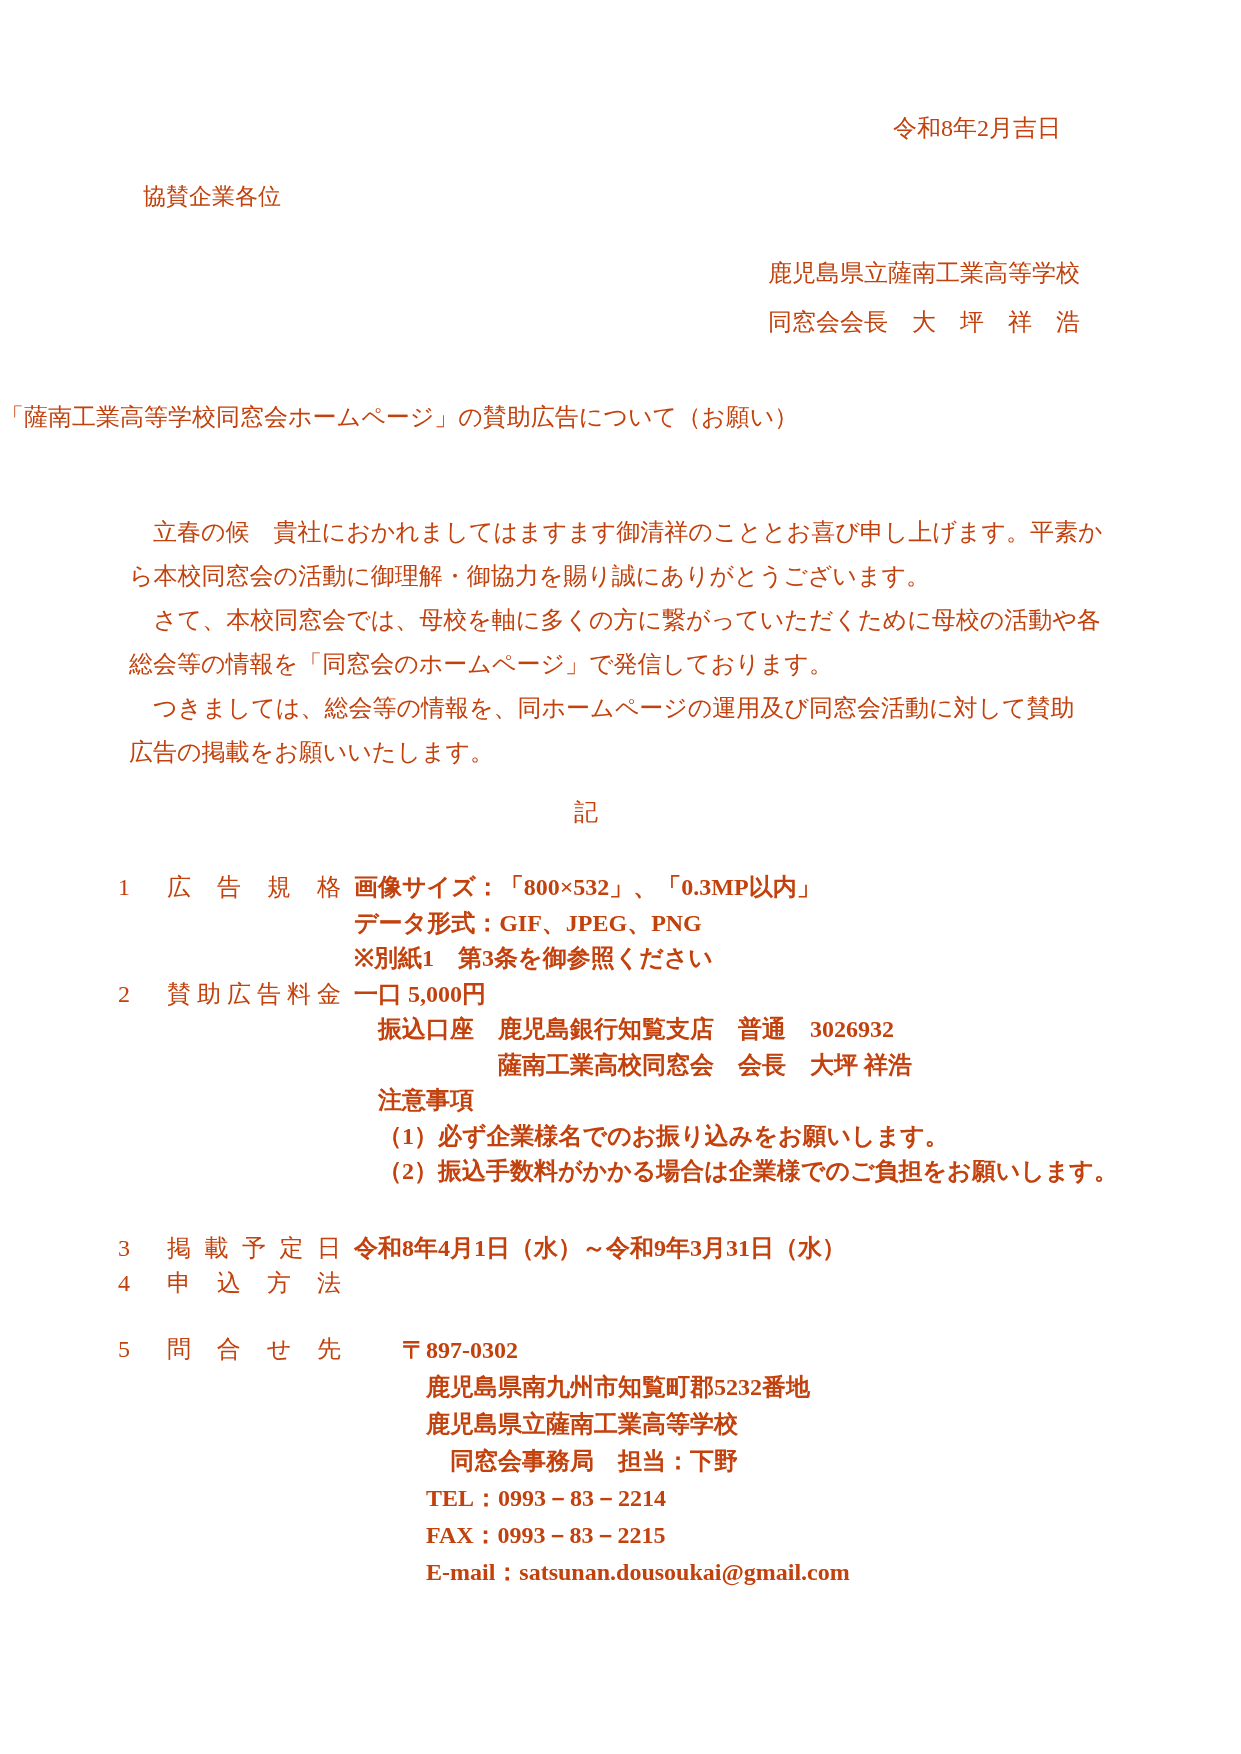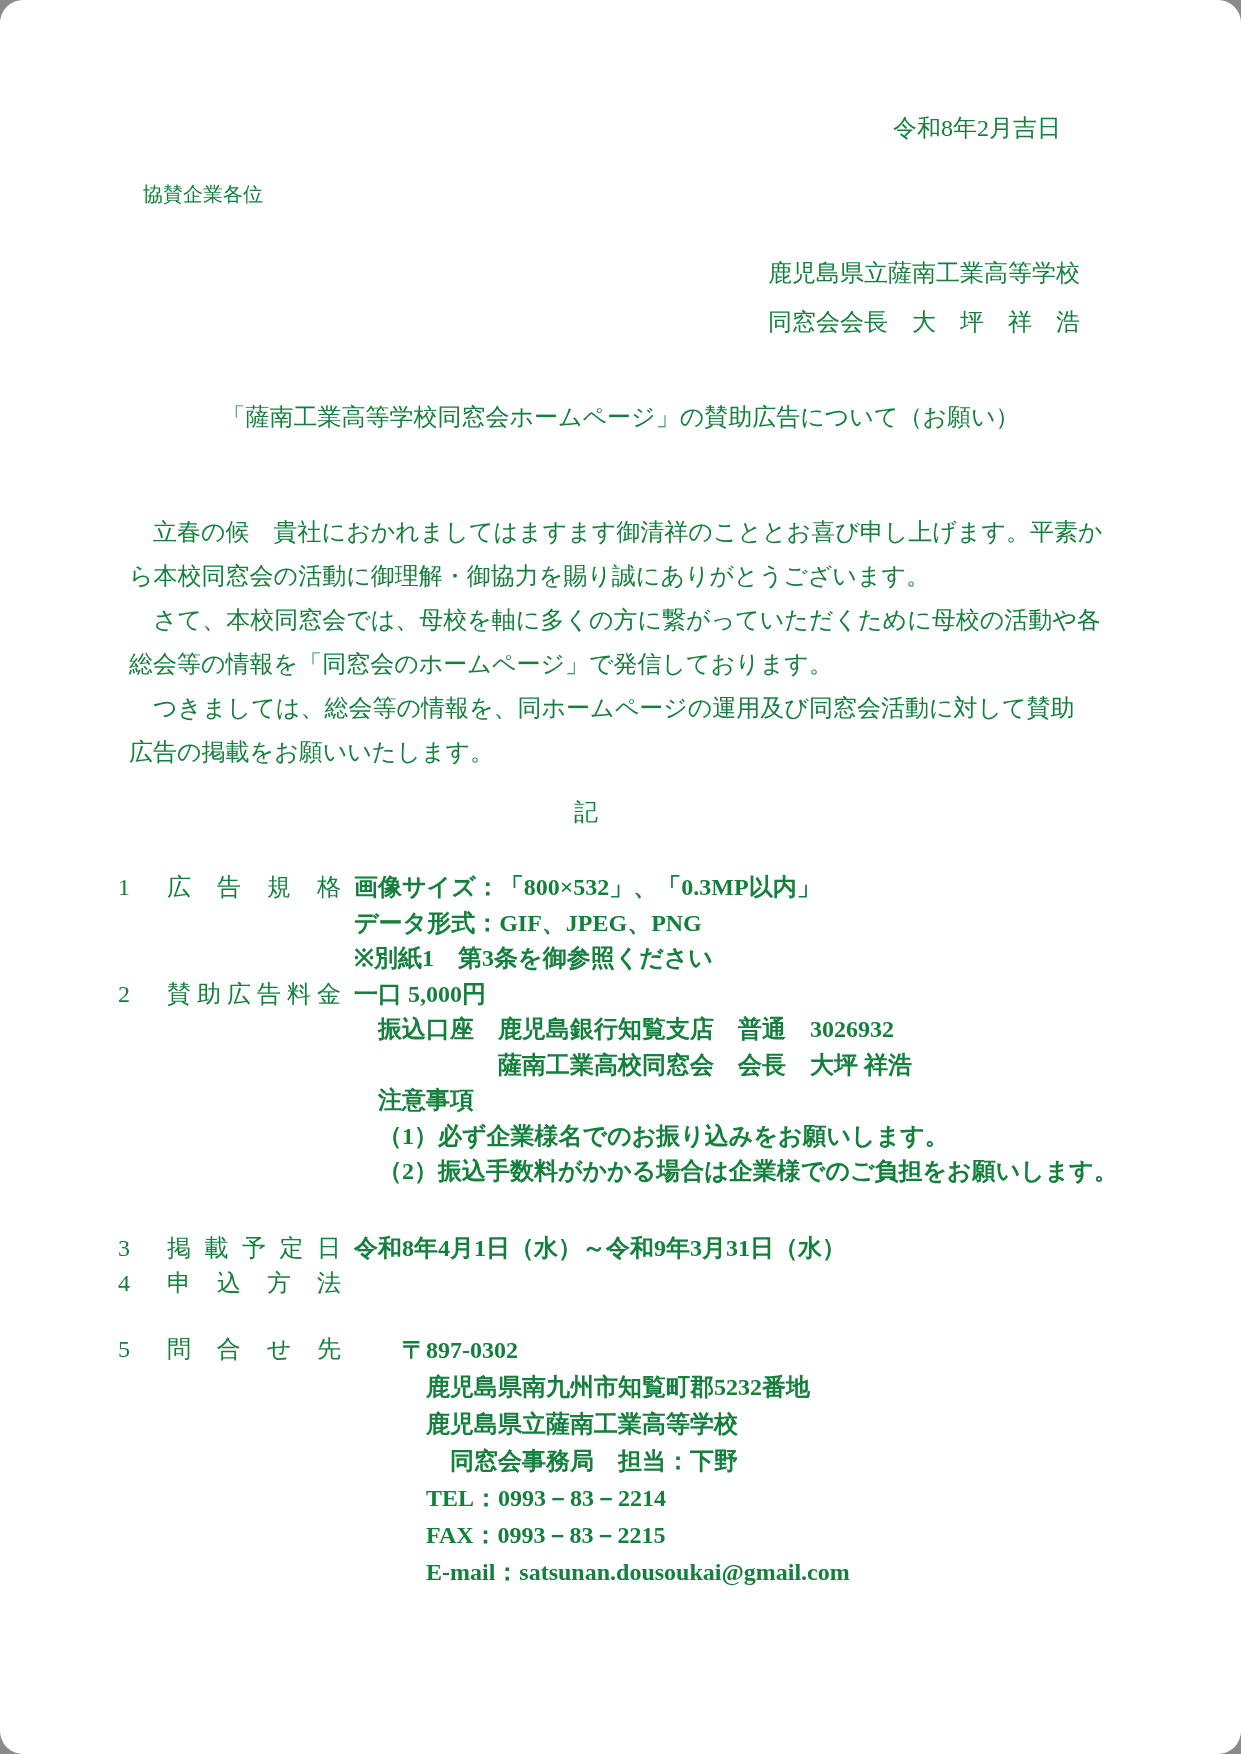"令和8年2月吉日" .page { border-radius: 23px -> none; color: #15803d -> #c2410c }
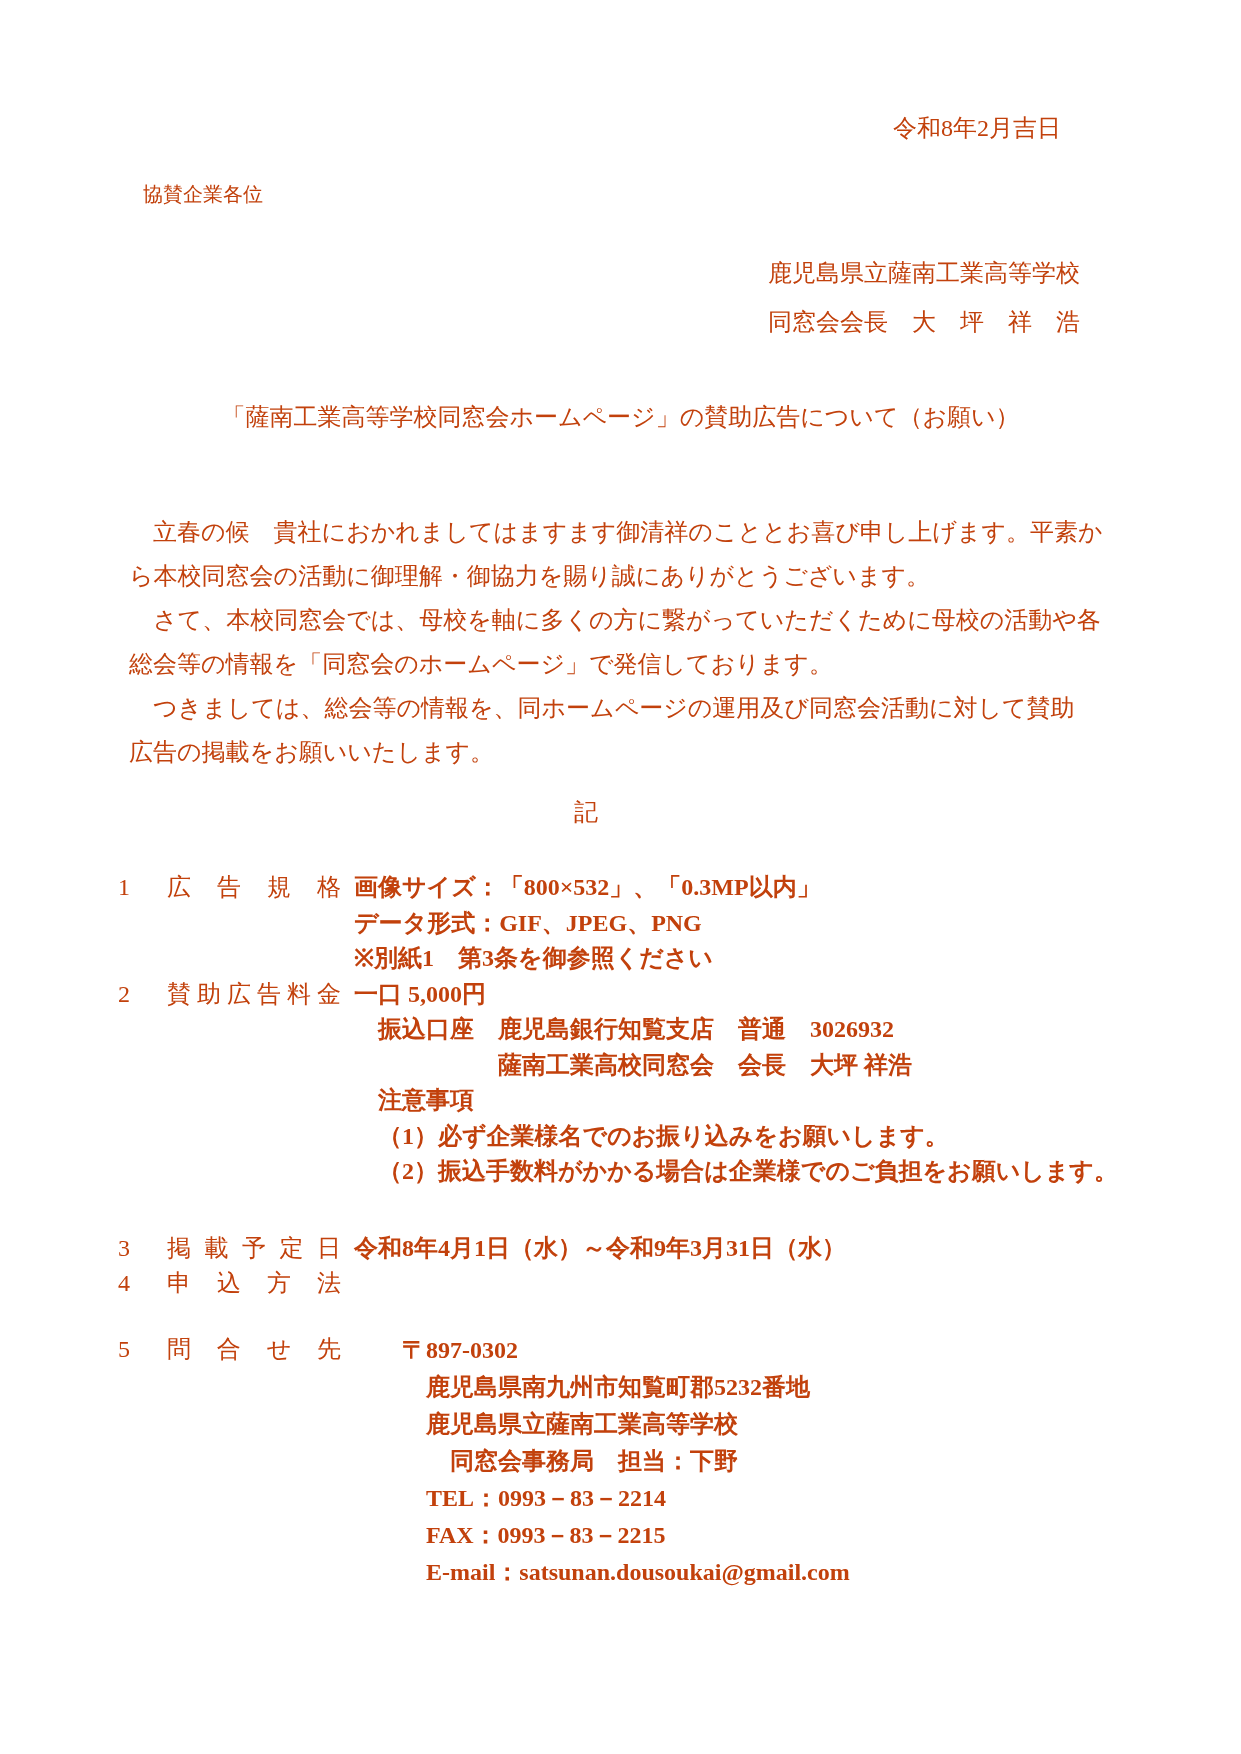"協賛企業各位" .addressee { font-size: 20px -> 23px }
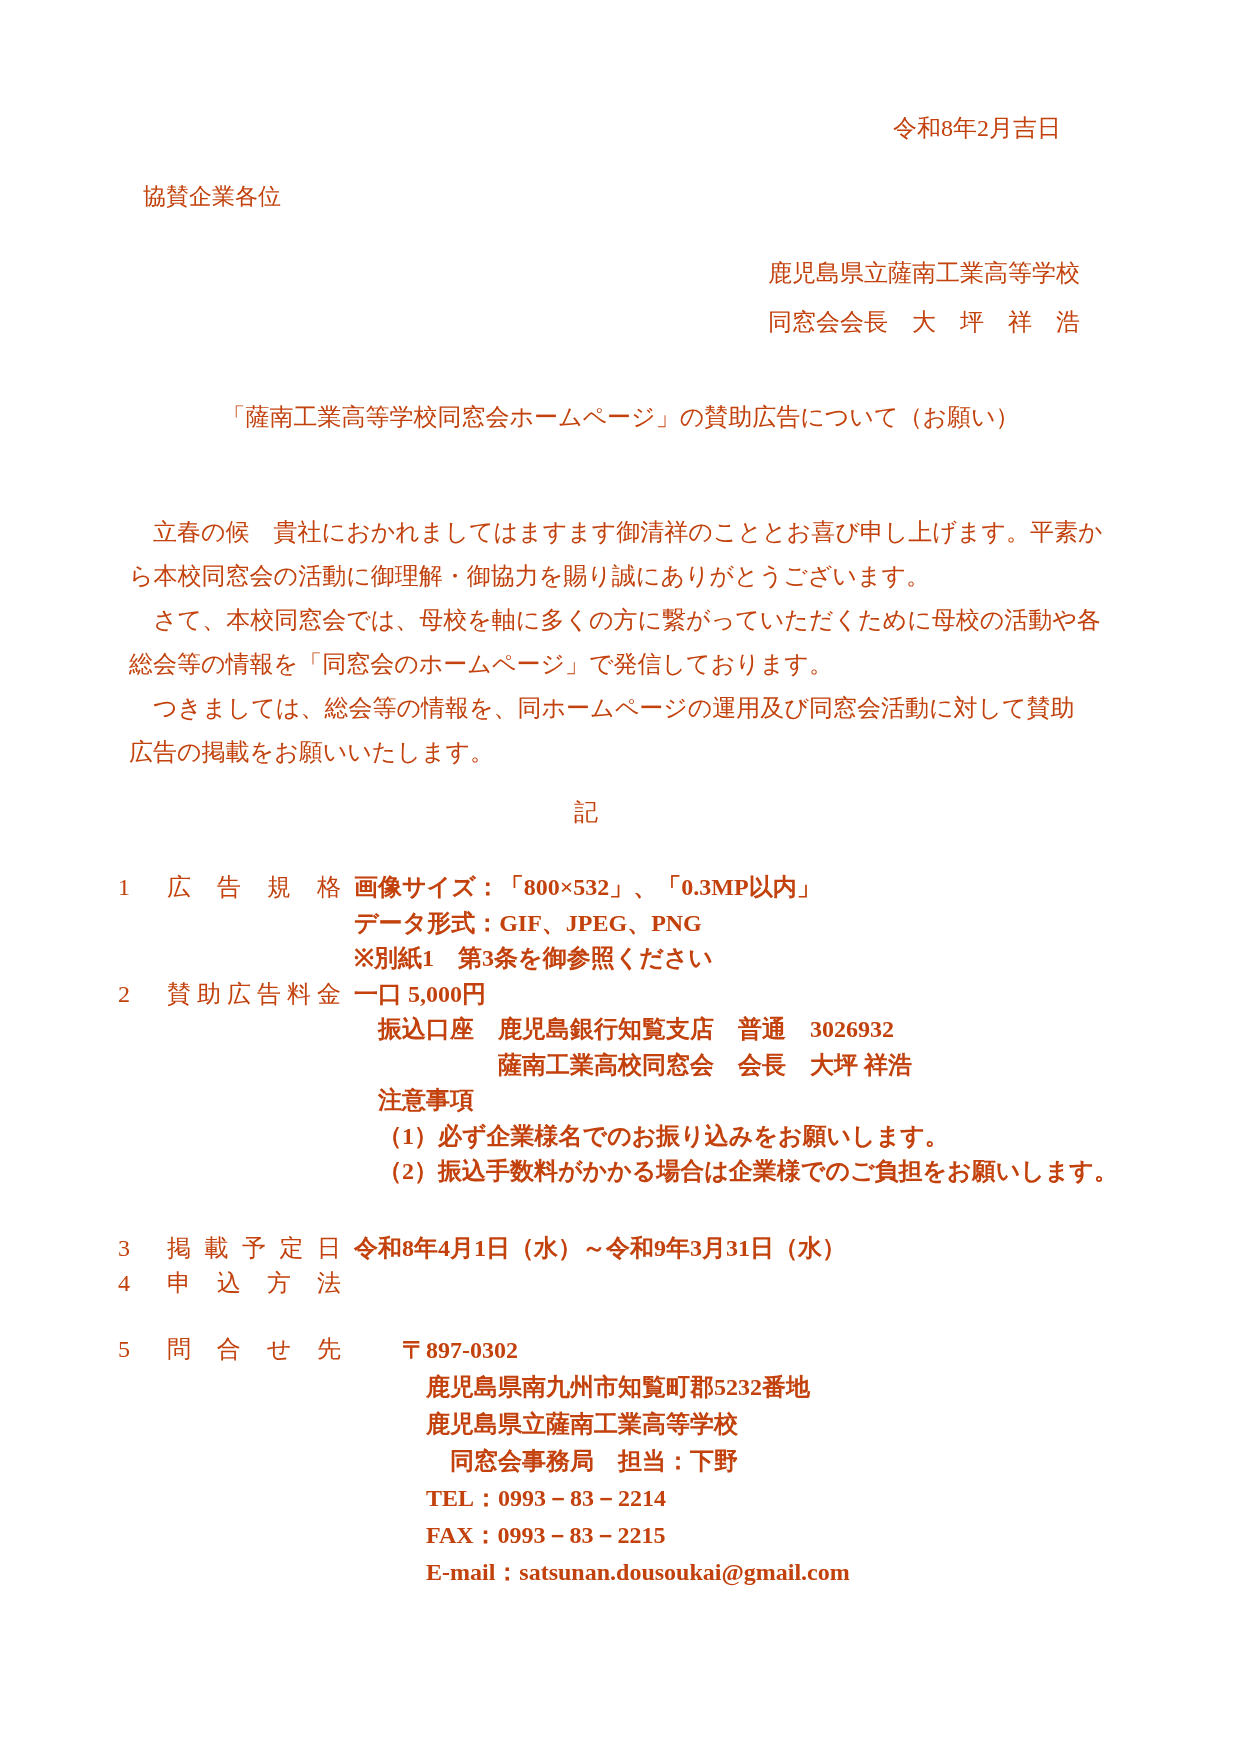"「薩南工業高等学校同窓会ホームページ」の賛助広告について（お願い）" .title { text-align: center -> left }
